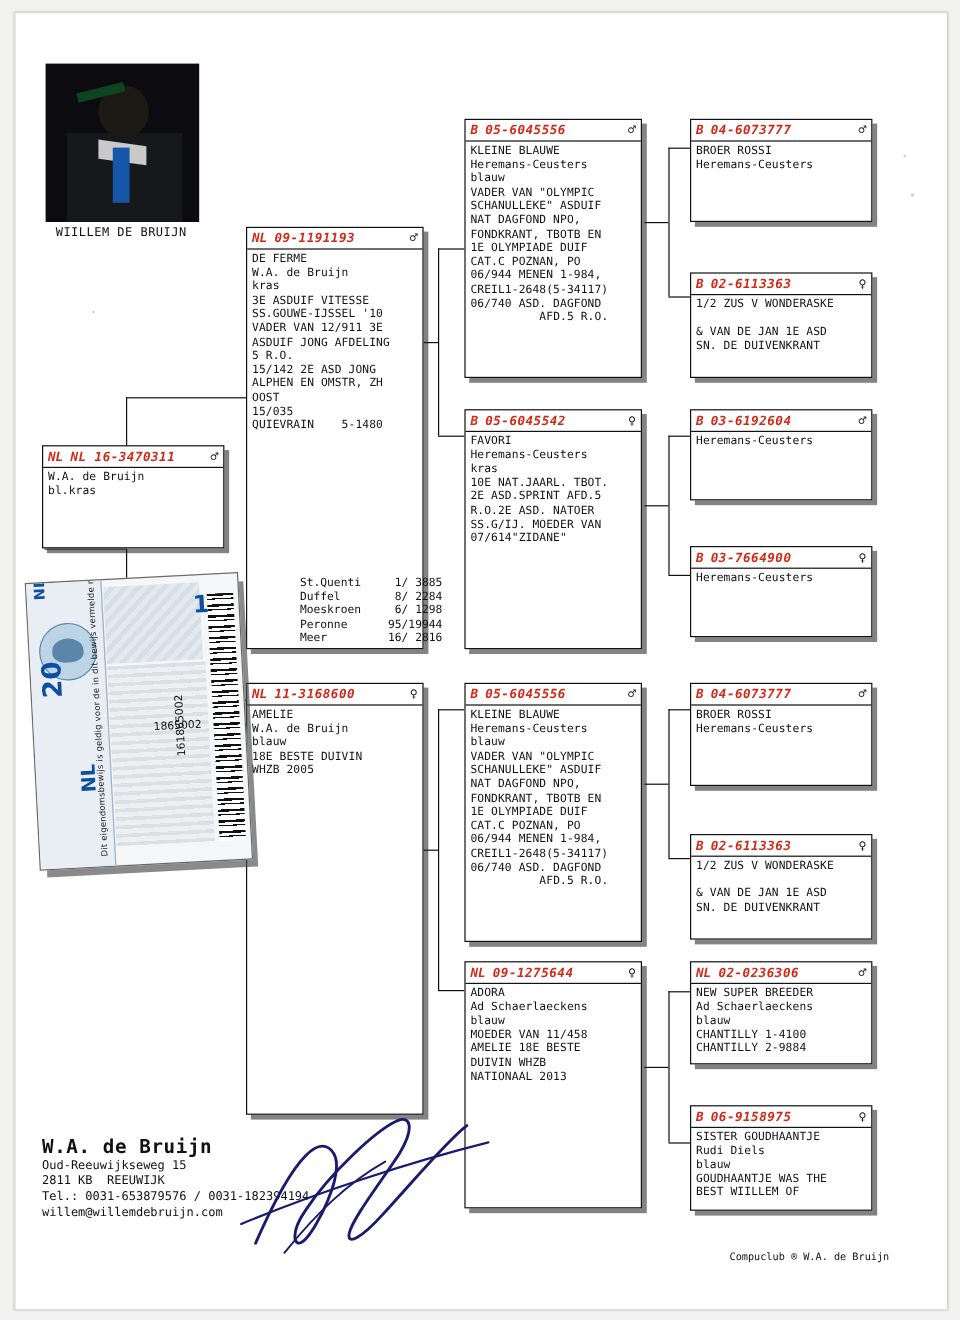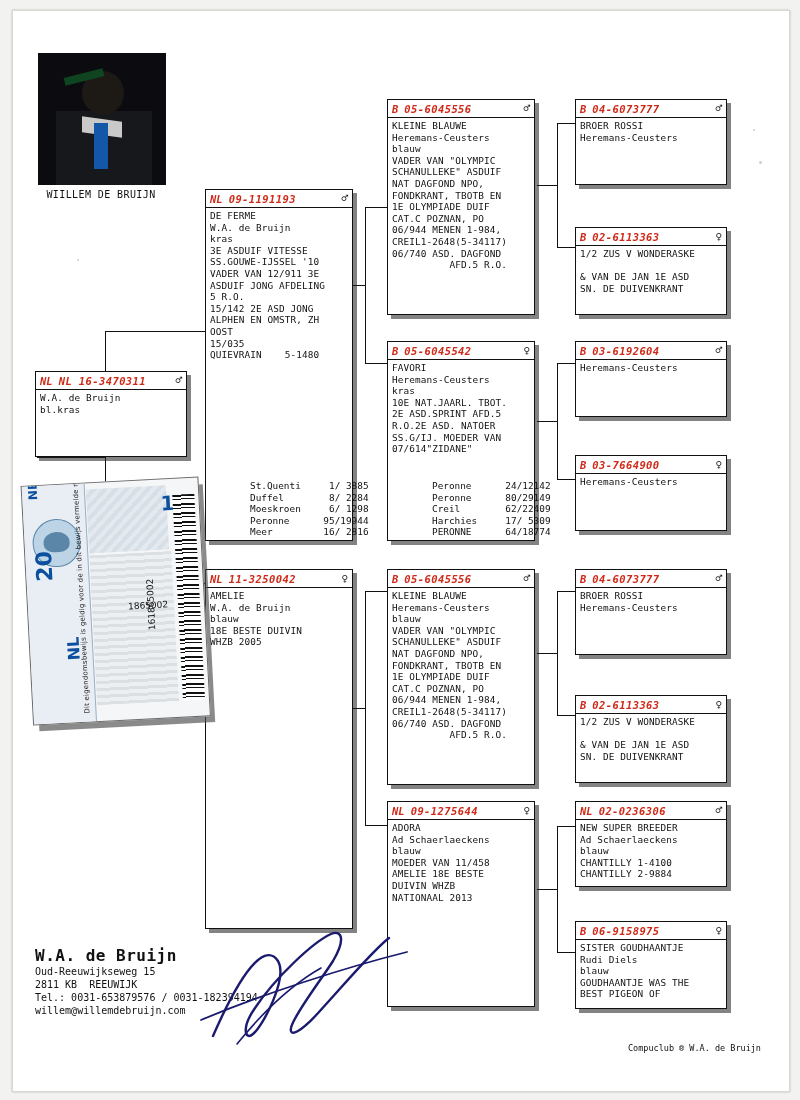"Peronne 24/12142" div.results { html: <div>Peronne 24/12142 Peronne 80/29149 Creil 62/22409 Harchies 17/ 5309 PERONNE 64/18774</div> -> none }
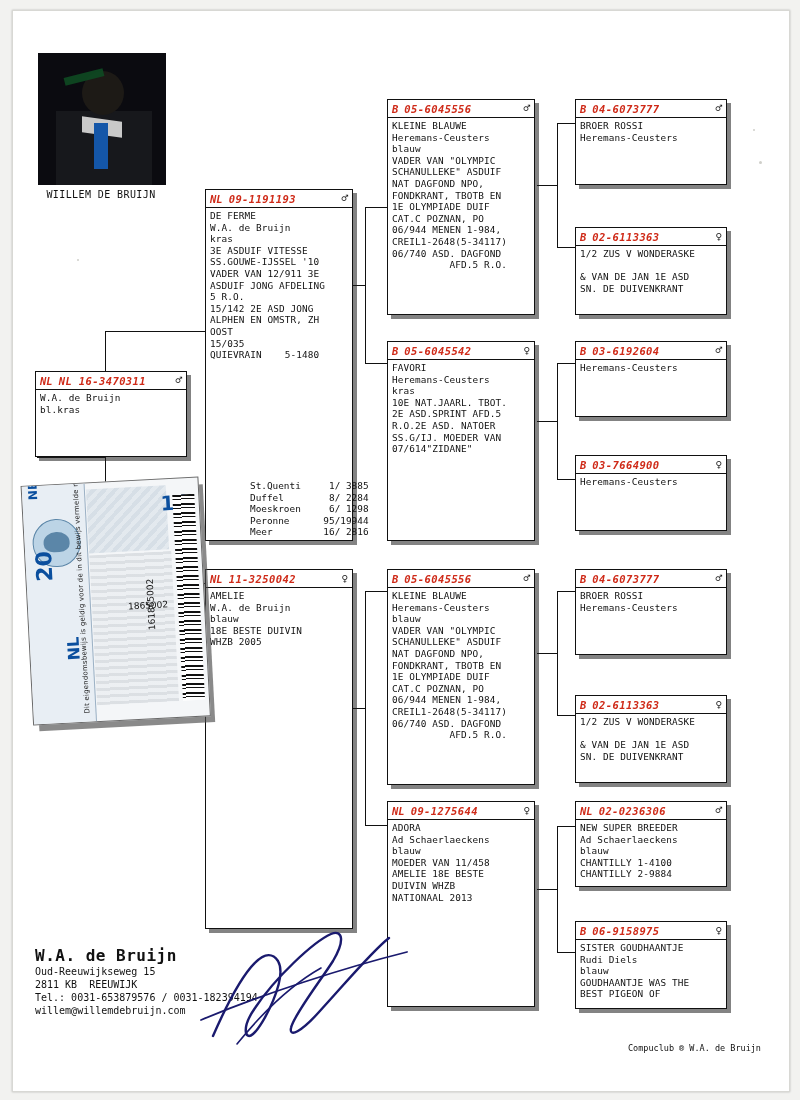"11-3250042" span.ring { text: 11-3250042 -> 11-3168600 }
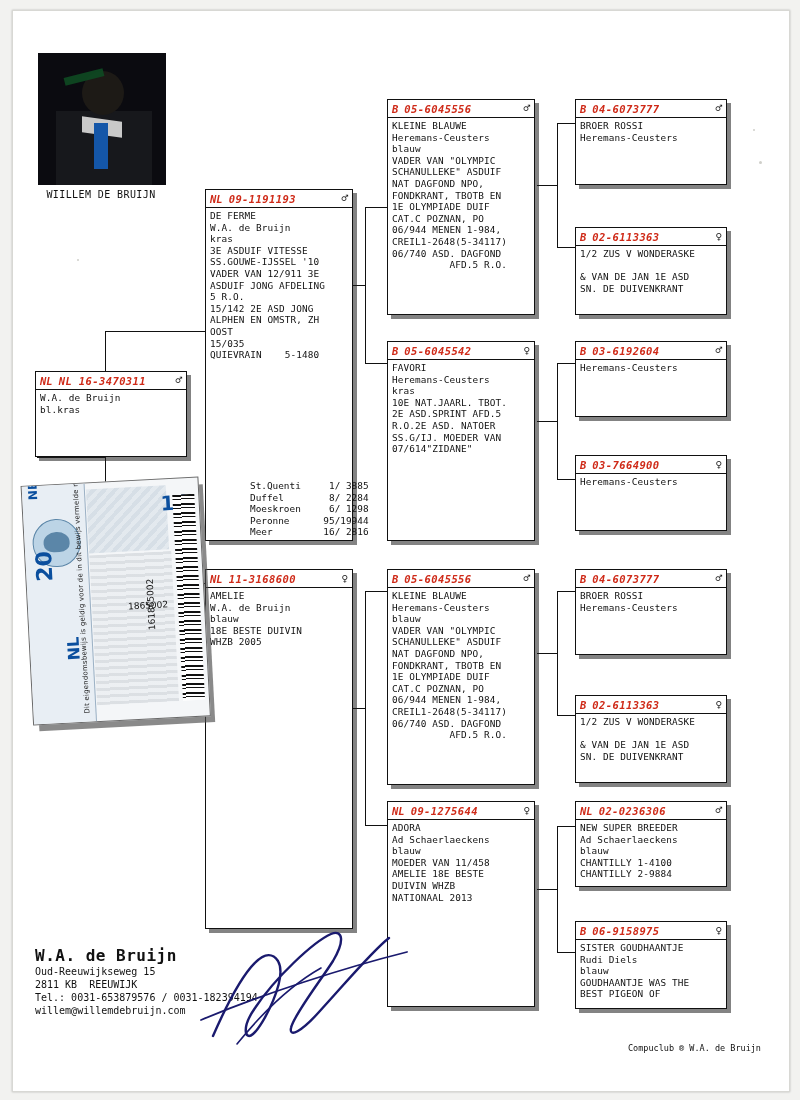"SISTER GOUDHAANTJE" div.body { text: PIGEON -> WIILLEM }
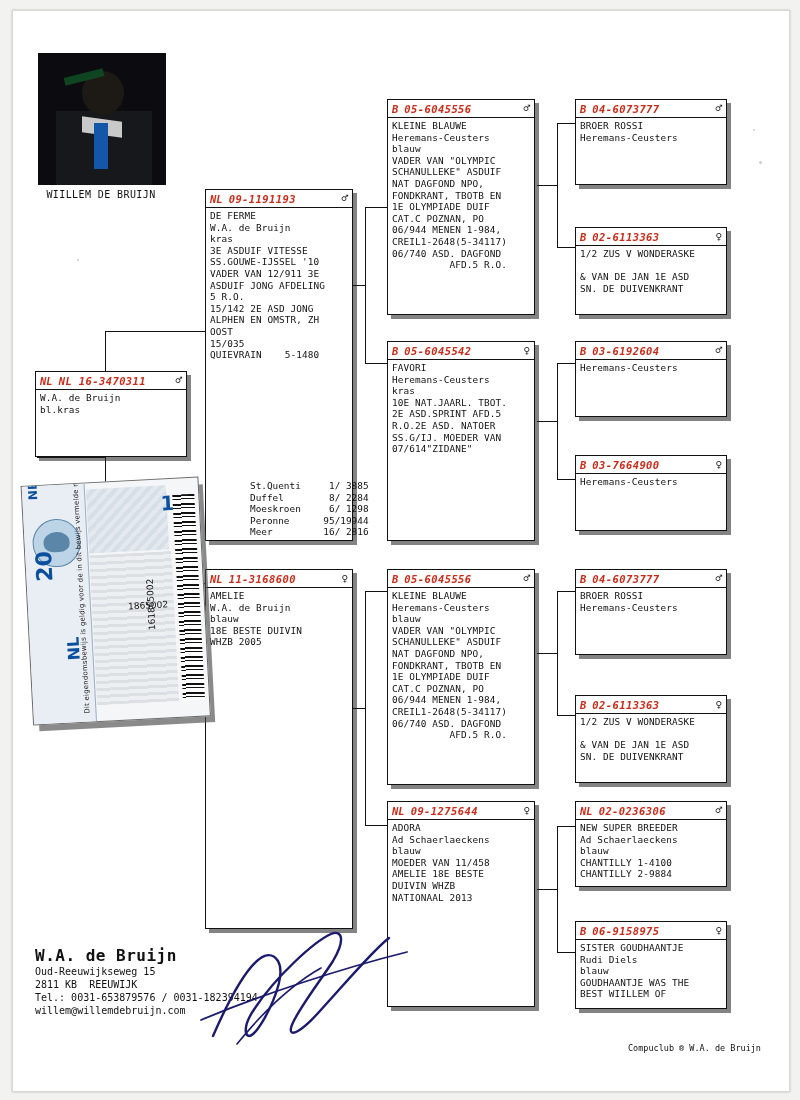"Compuclub ® W.A. de Bruijn" .credit { right: 28px -> 48px }
